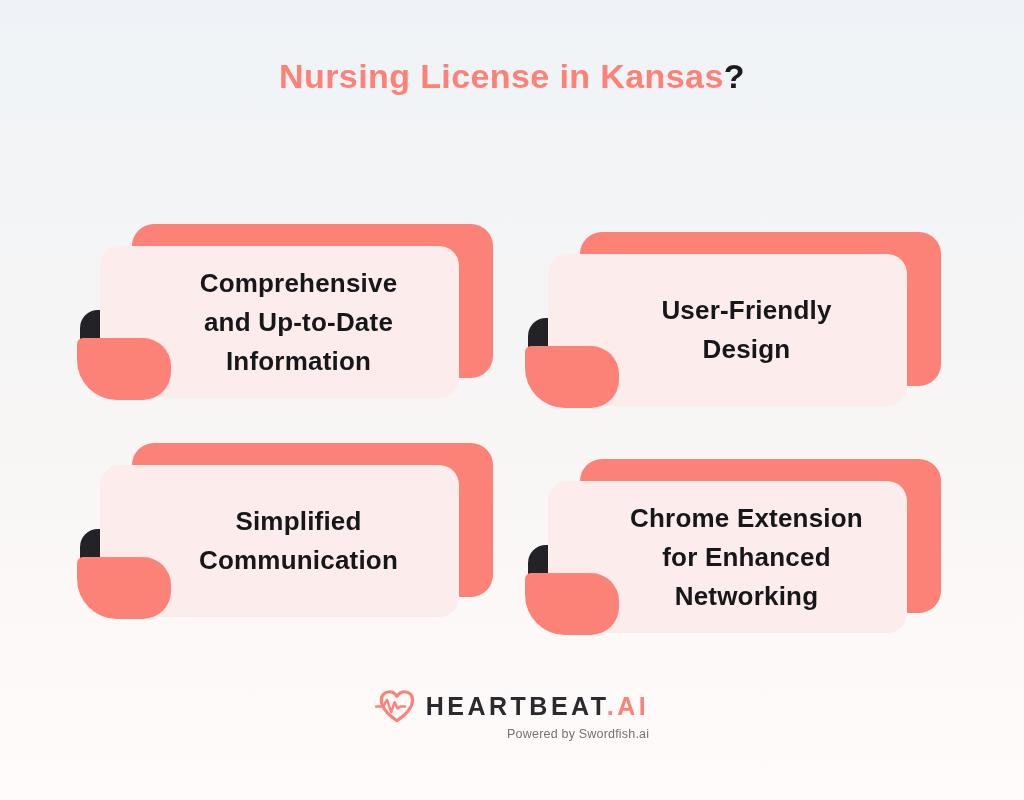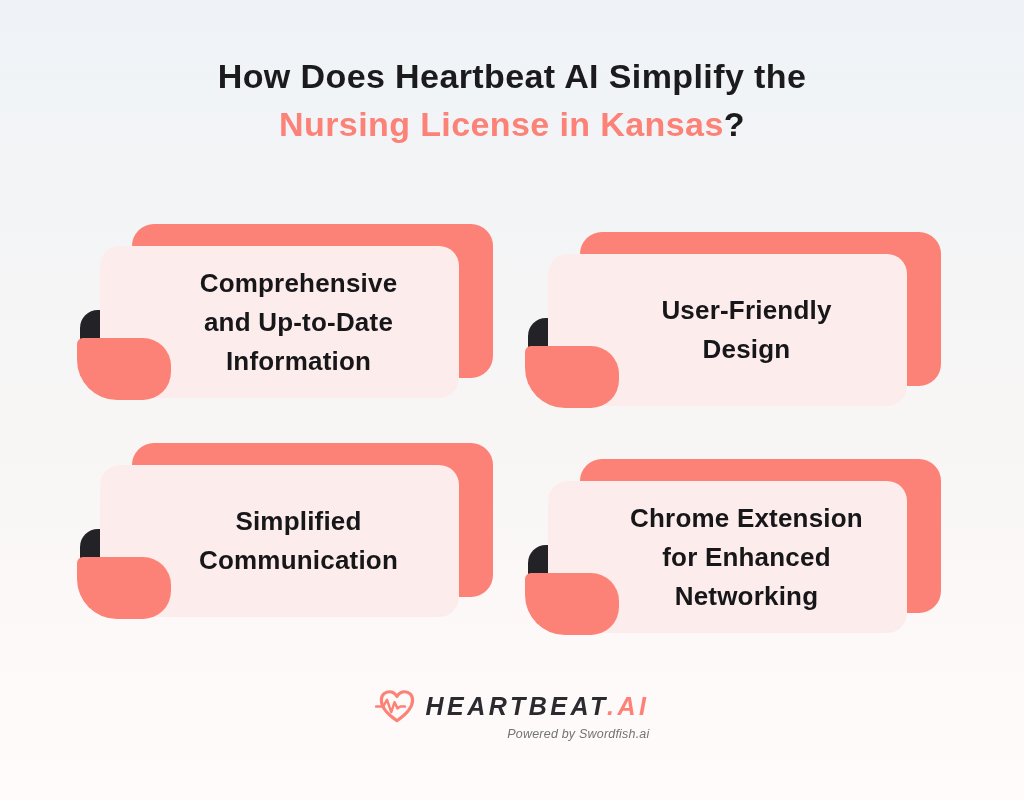"How Does Heartbeat AI Simplify" div { html: <div>How Does Heartbeat AI Simplify the</div> -> none }
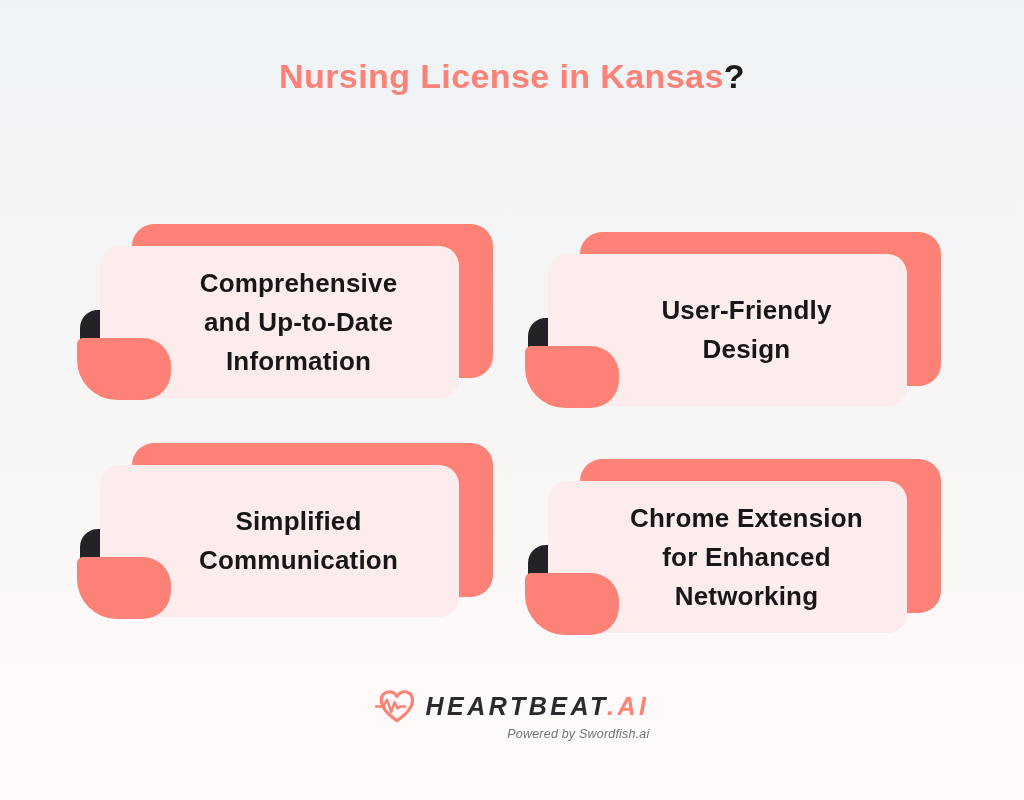"HEARTBEAT.AI" .footer { font-style: italic -> none }
